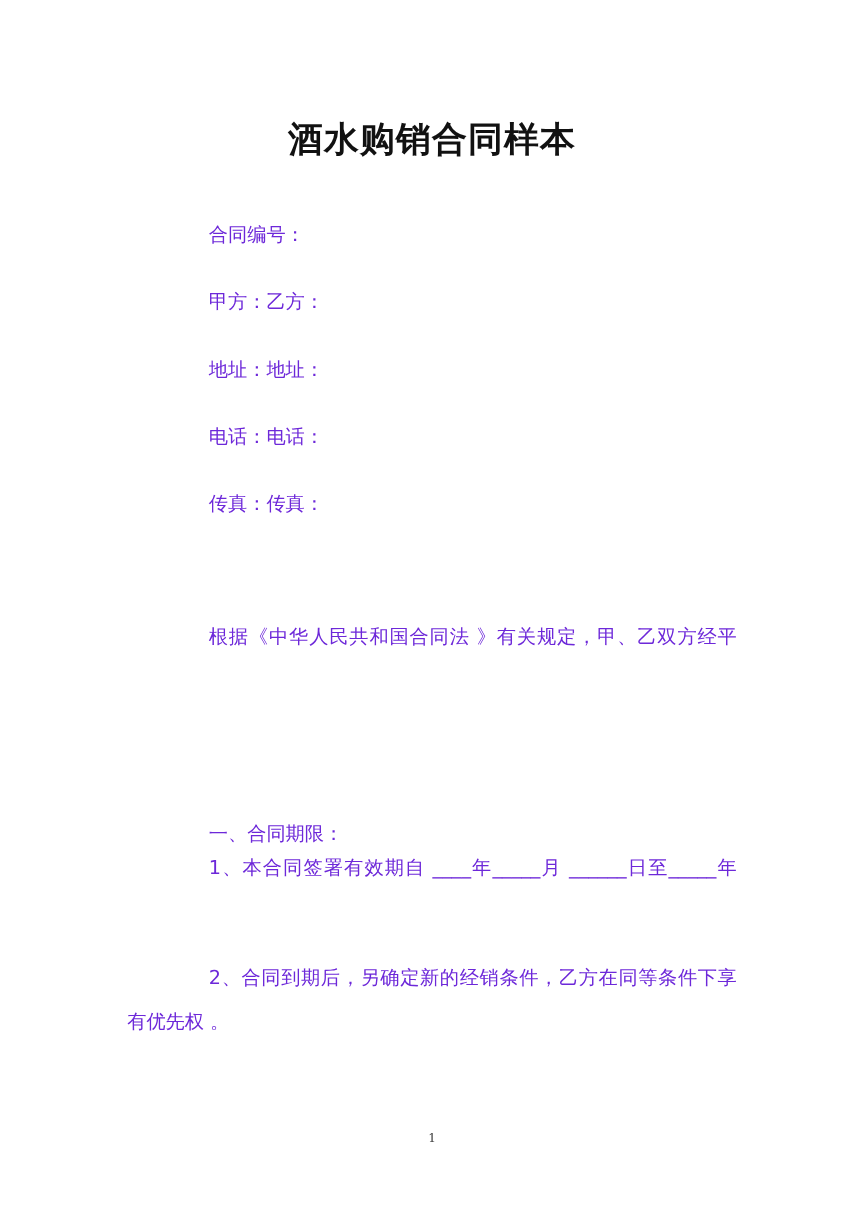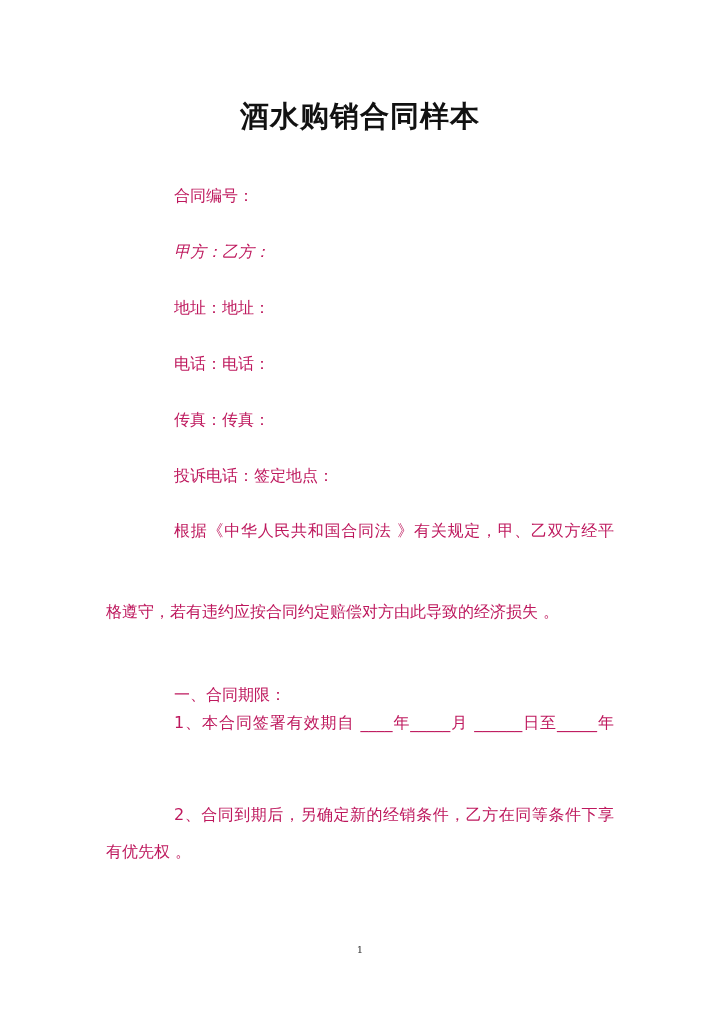"合同编号：" .line { color: #be185d -> #6d28d9 }
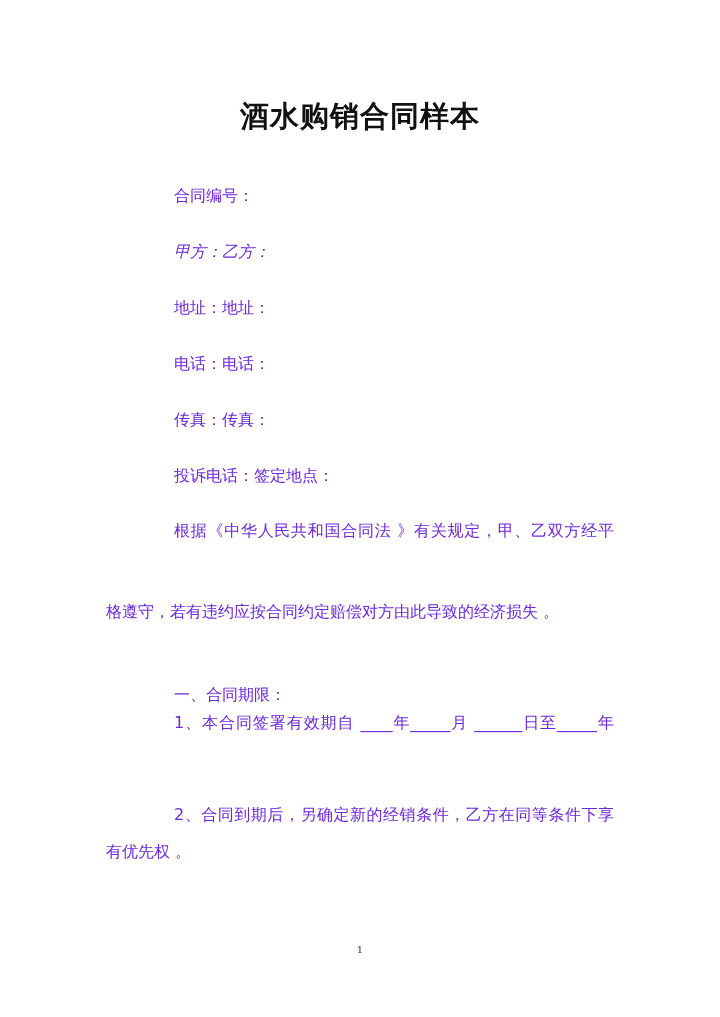"甲方：乙方：" div.line { font-style: italic -> none }
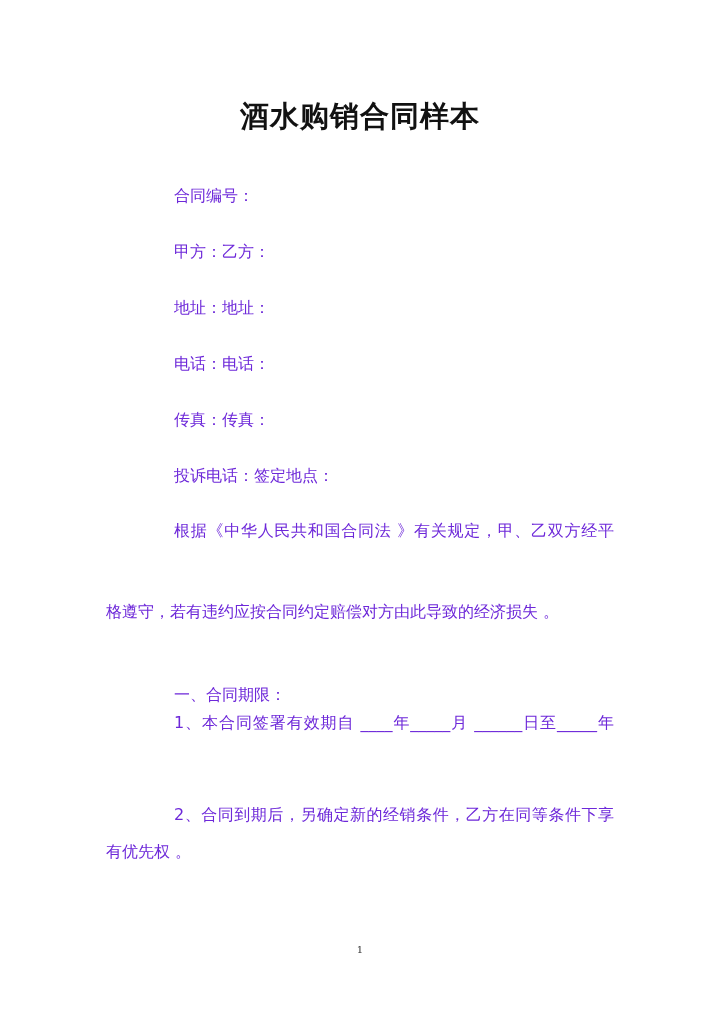"投诉电话：签定地点：" div.line { html: <div>投诉电话：签定地点：</div> -> none }
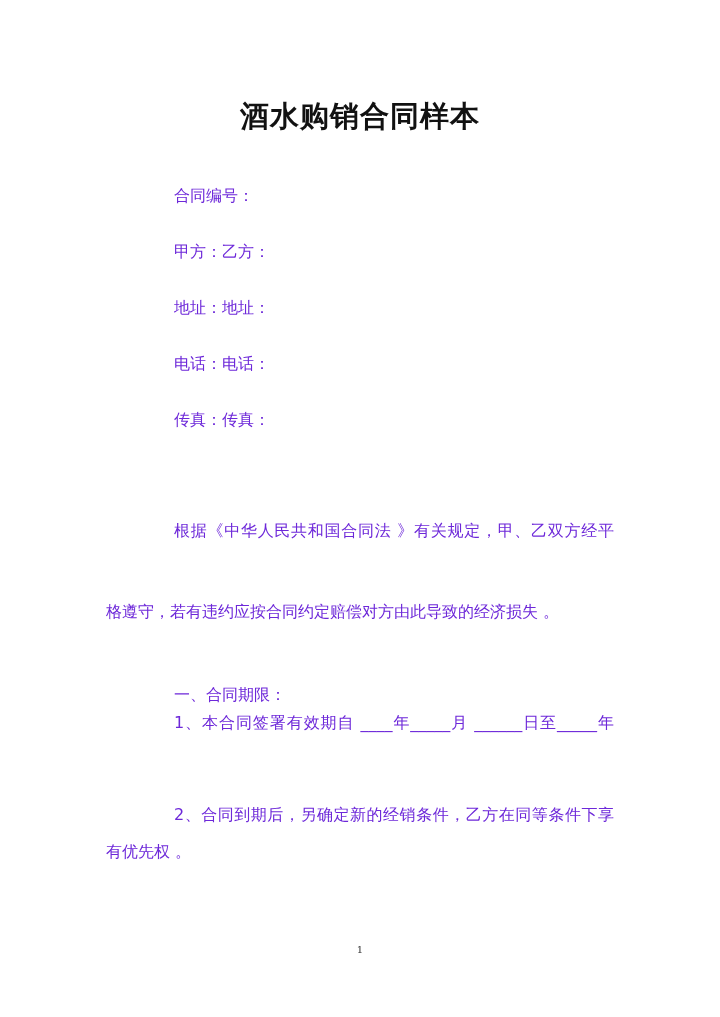"格遵守，若有违约应按合同约定赔偿对方由此导致的经济损失 。" div.line { html: <div>格遵守，若有违约应按合同约定赔偿对方由此导致的经济损失 。</div> -> none }
